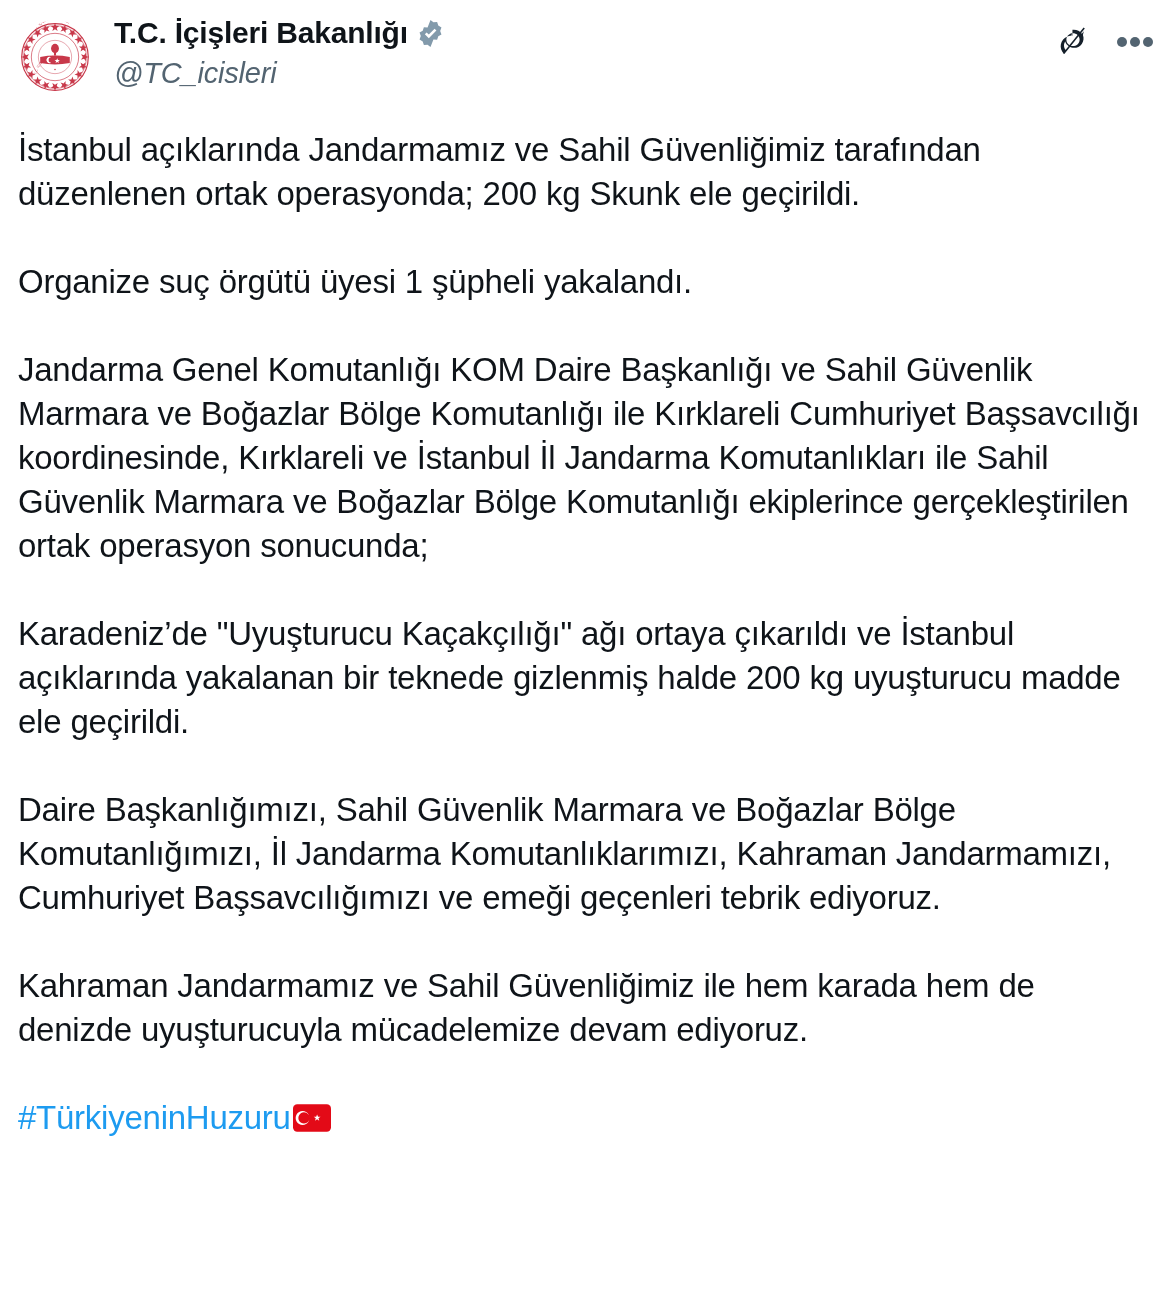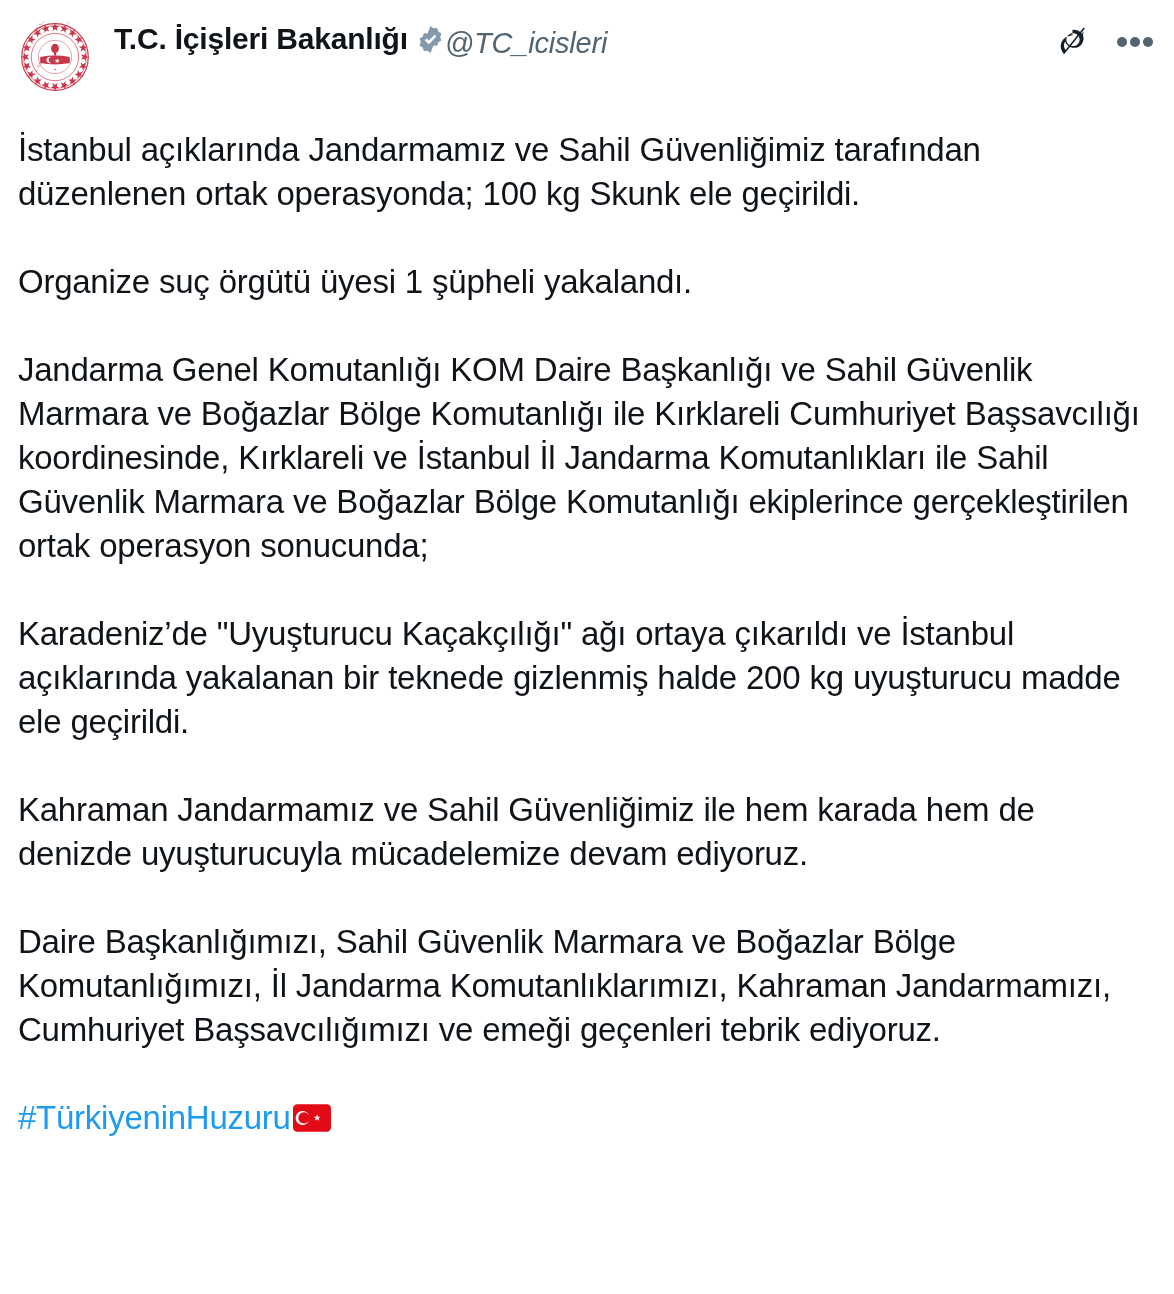"T.C. İçişleri Bakanlığı" .identity { flex-direction: row -> column }
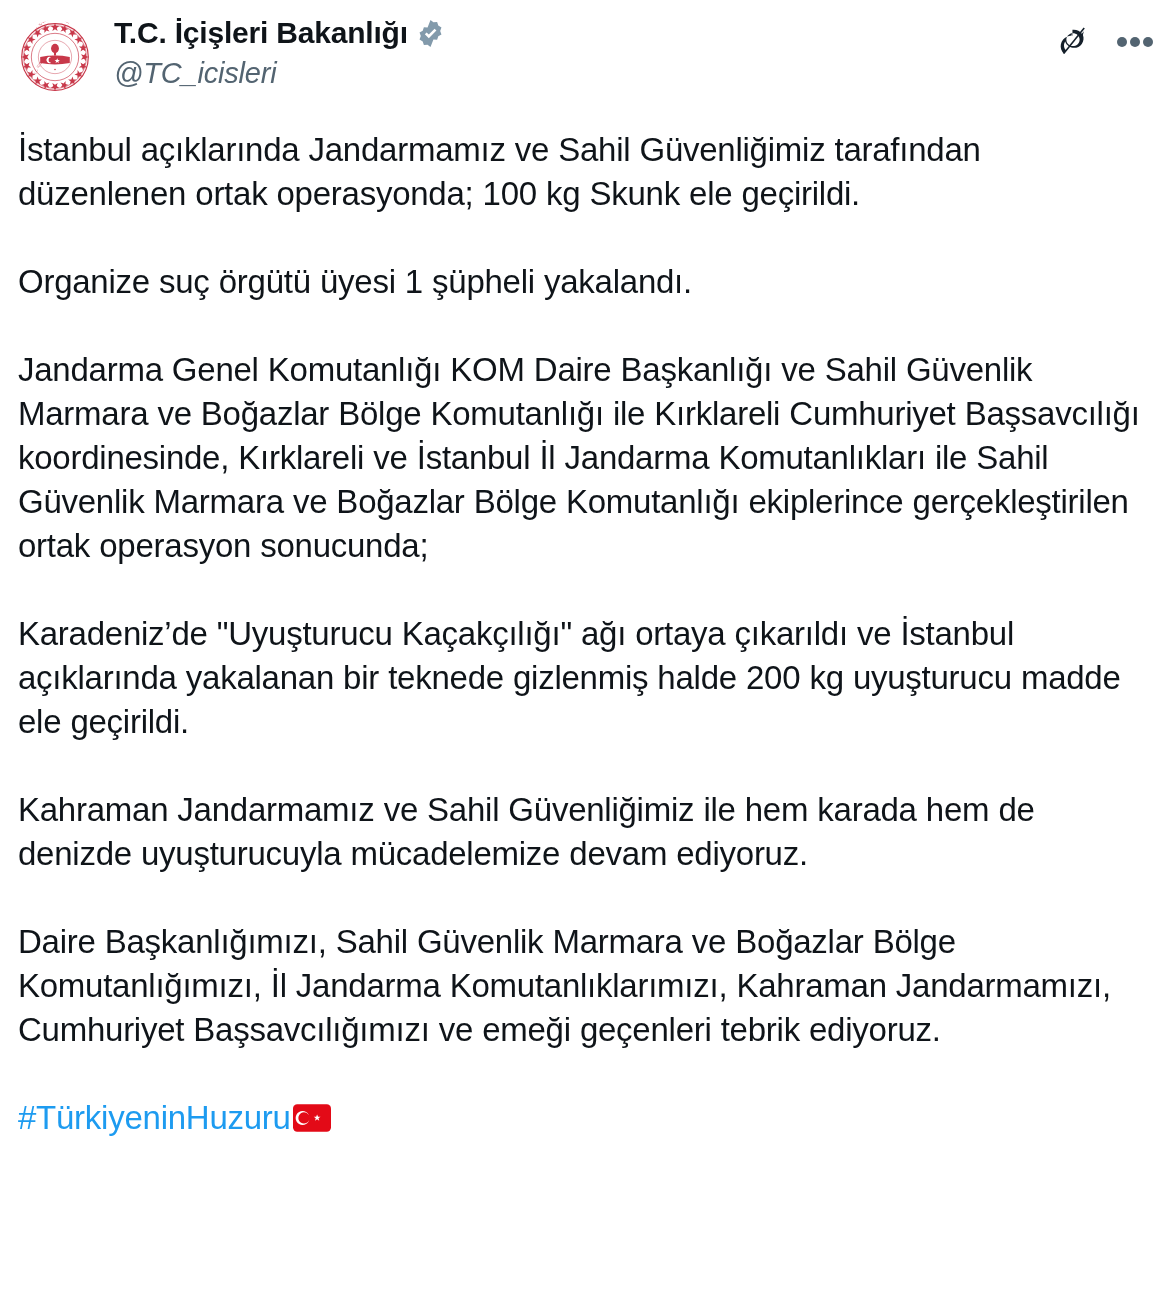"İstanbul açıklarında Jandarmamız ve" p { text: 100 -> 200 }
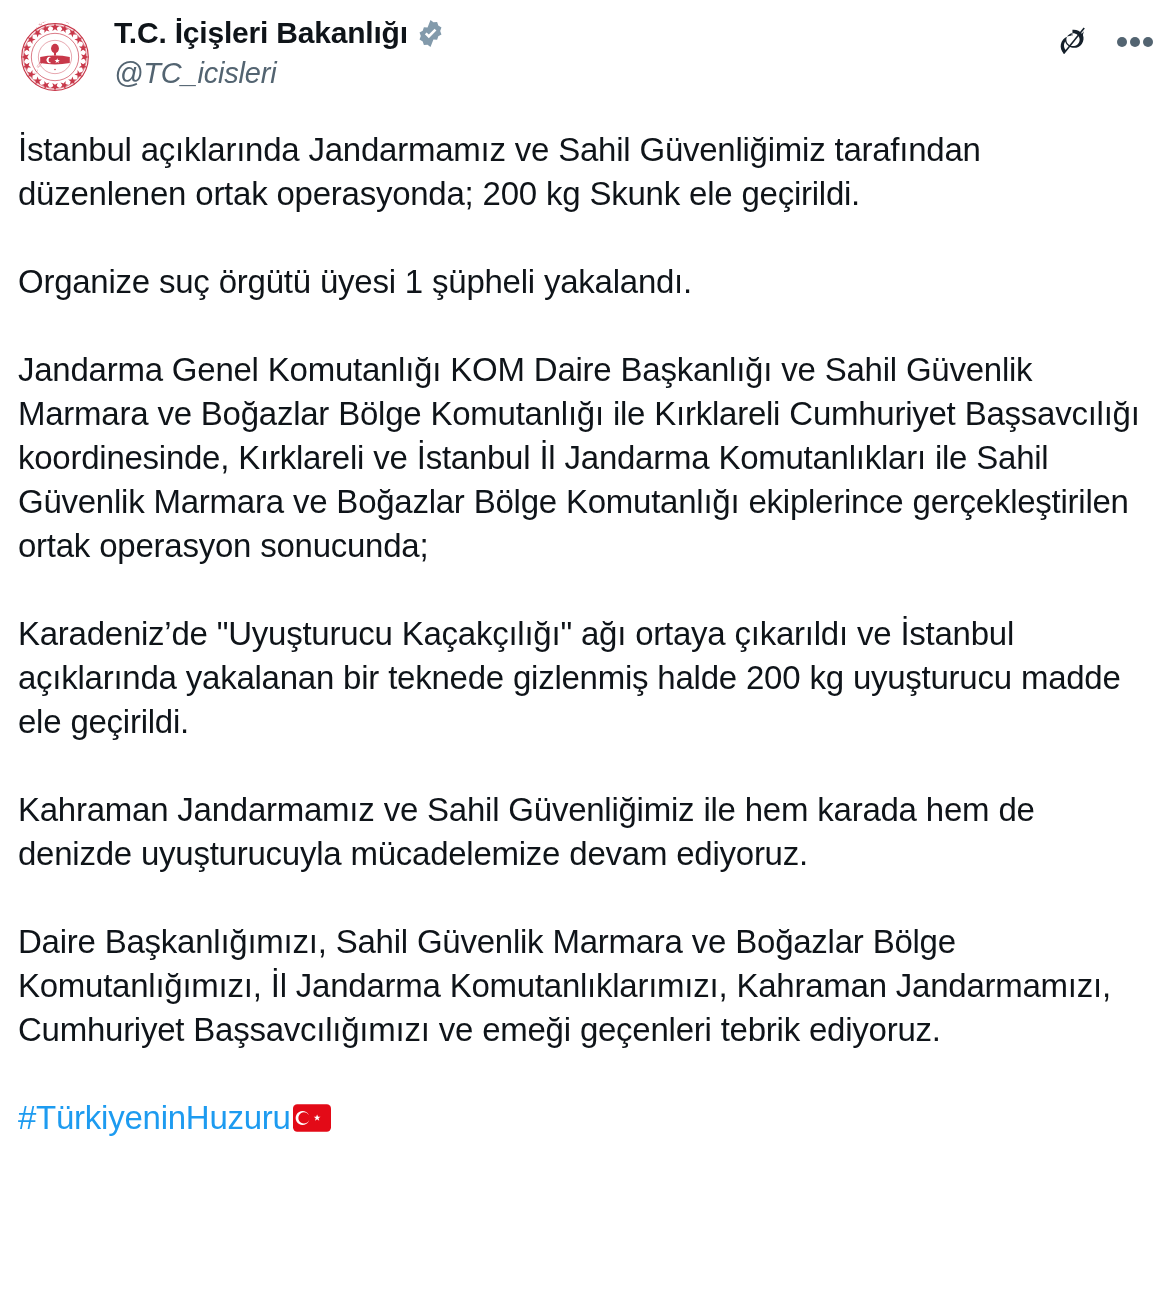"Kahraman Jandarmamız ve Sahil" p { order: before "Daire Başkanlığımızı, Sahil Güvenlik" -> after "Daire Başkanlığımızı, Sahil Güvenlik" }
